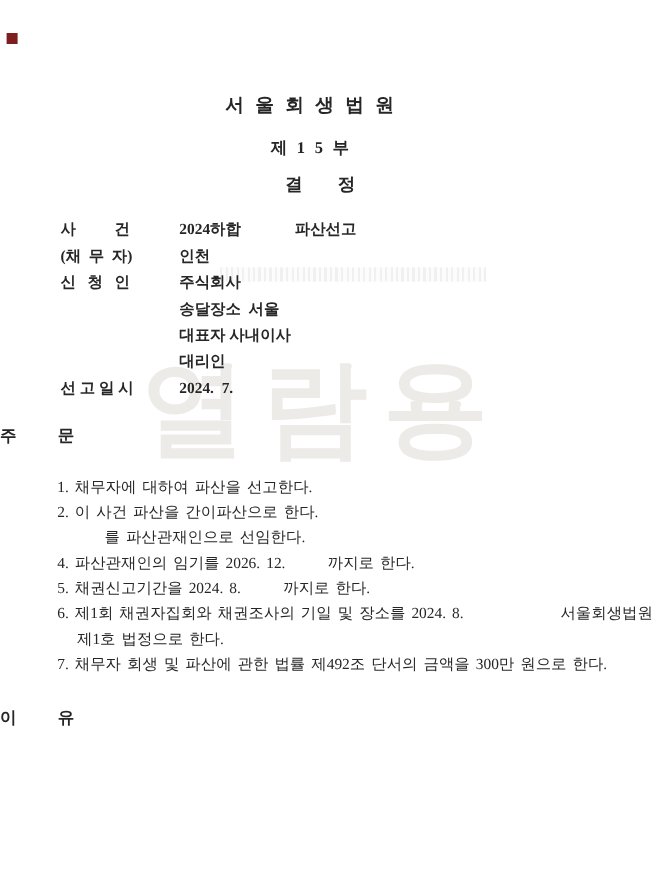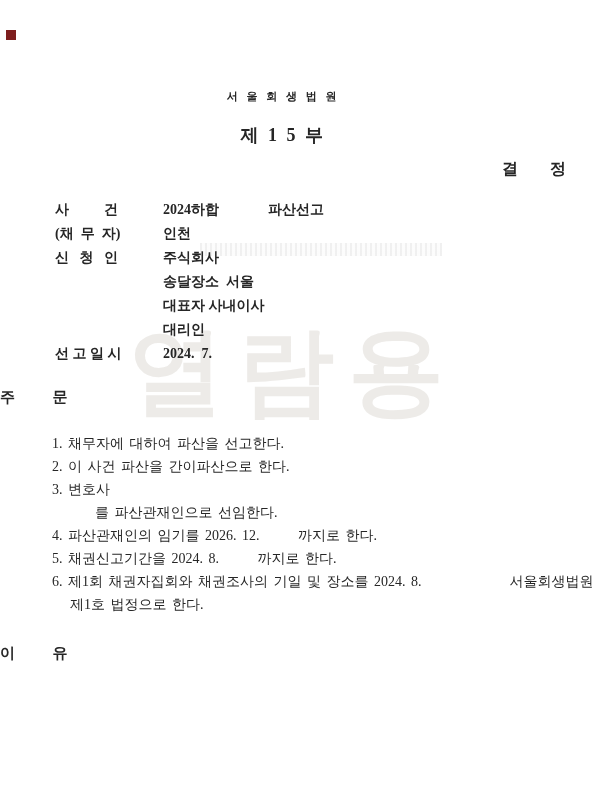"서 울 회 생 법" .court-name { font-size: 11px -> 17px }
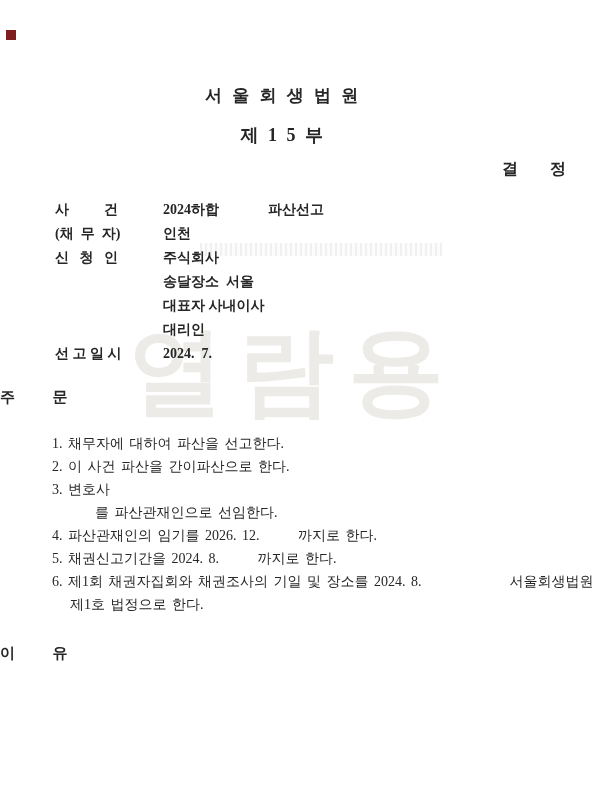"제 1 5 부" .division { font-size: 18px -> 15px }
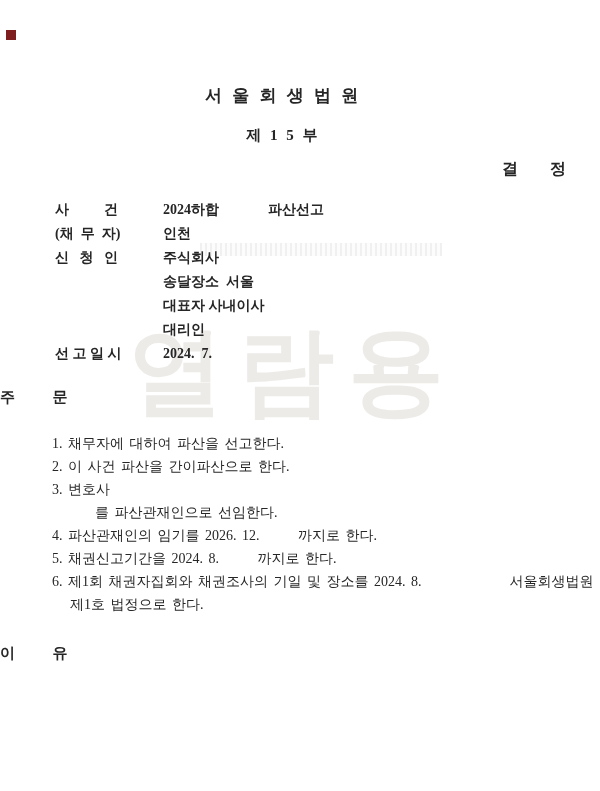"결 정" .doc-type { text-align: right -> center }
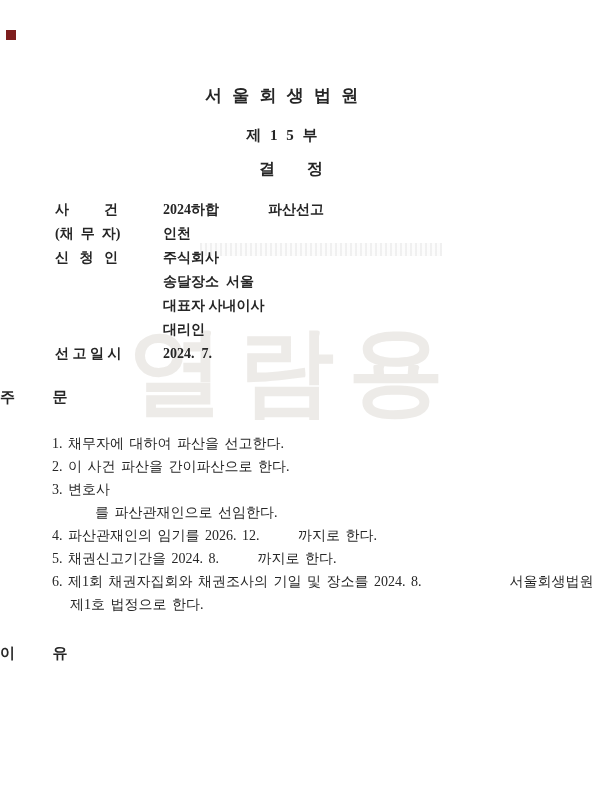"3. 변호사" div.order-line { html: <div>3. 변호사</div> -> none }
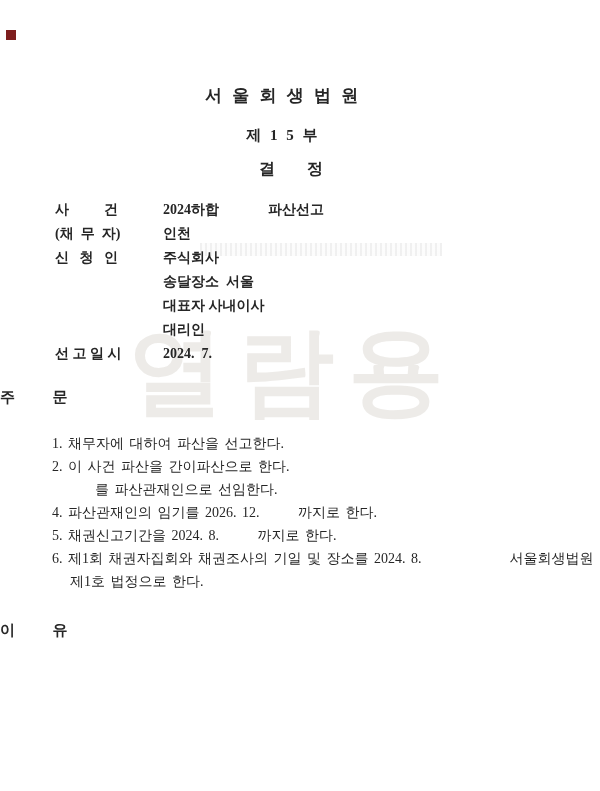"7. 채무자 회생 및 파산에" div.order-line { html: none -> <div>7. 채무자 회생 및 파산에 관한 법률 제492조 단서의 금액을 300만 원으로 한다.</div> }
